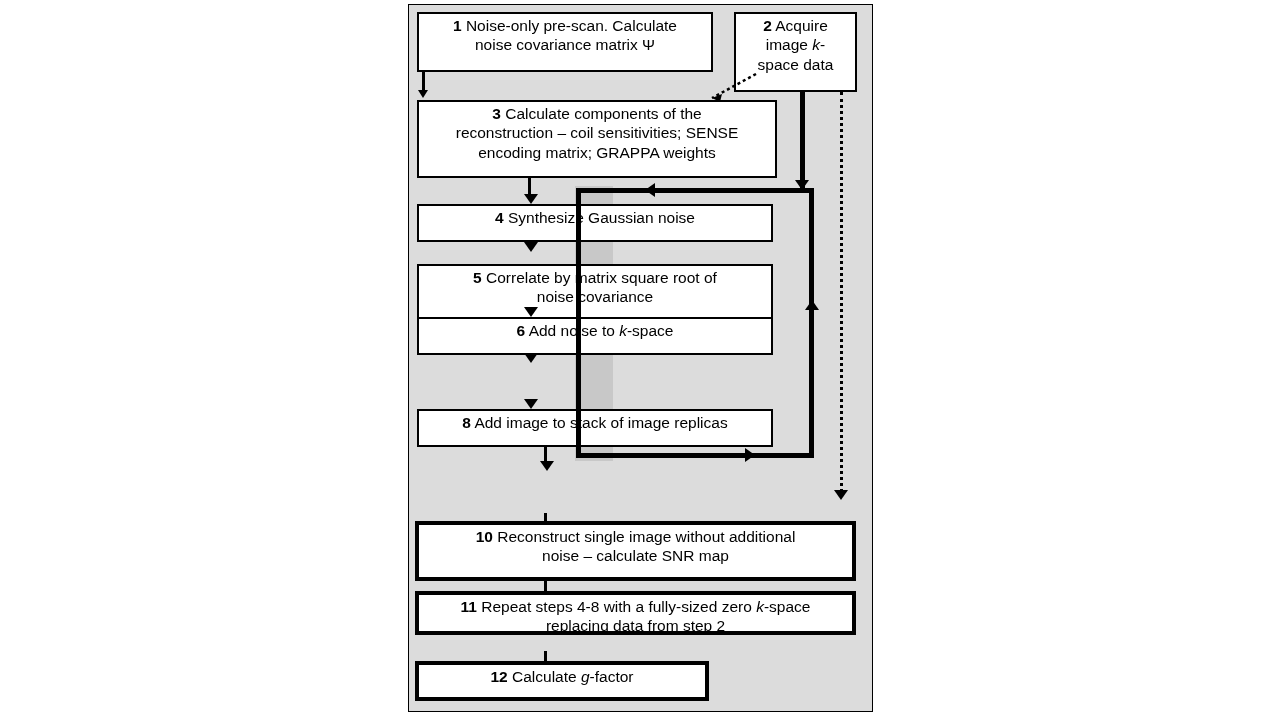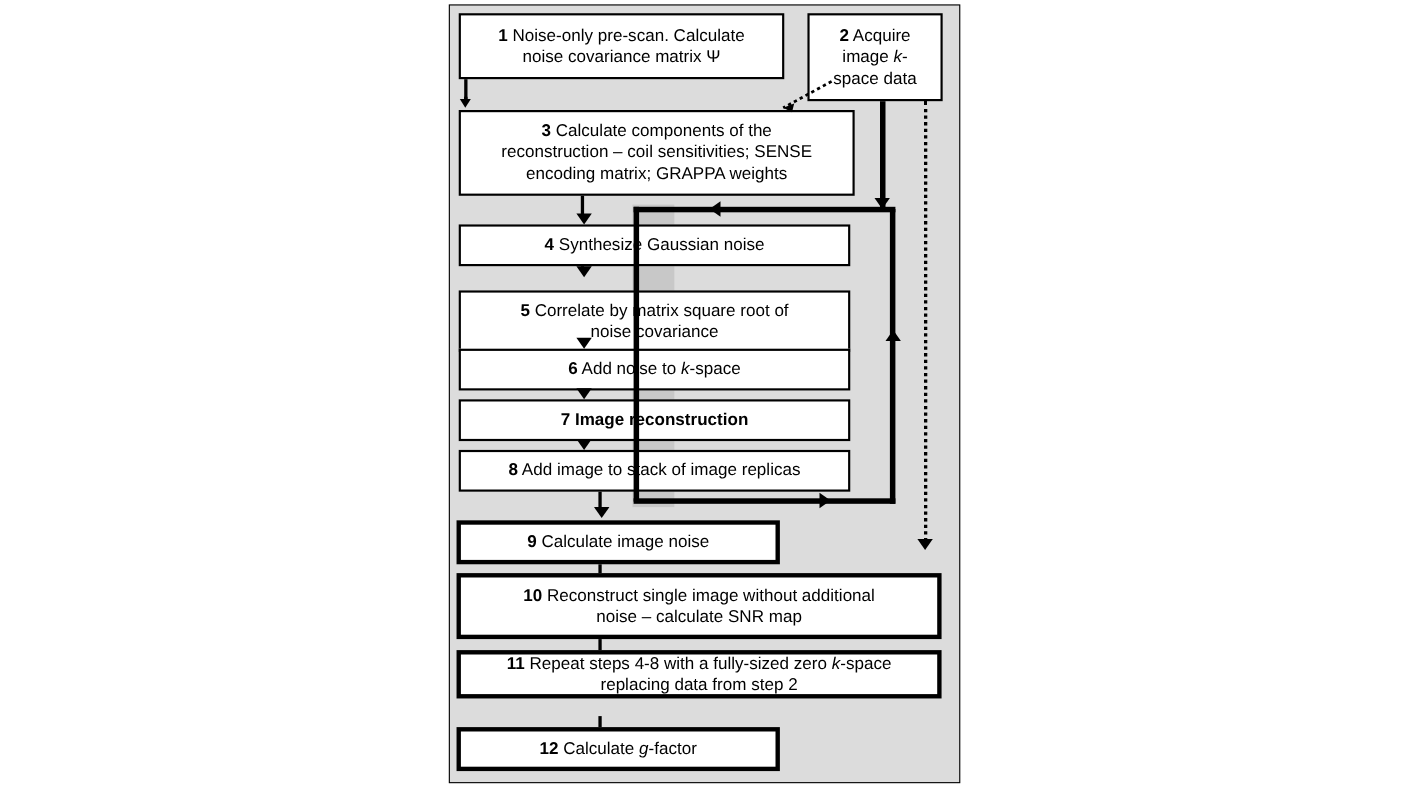"1 Noise-only pre-scan. Calculate" .box { align-items: center -> none }
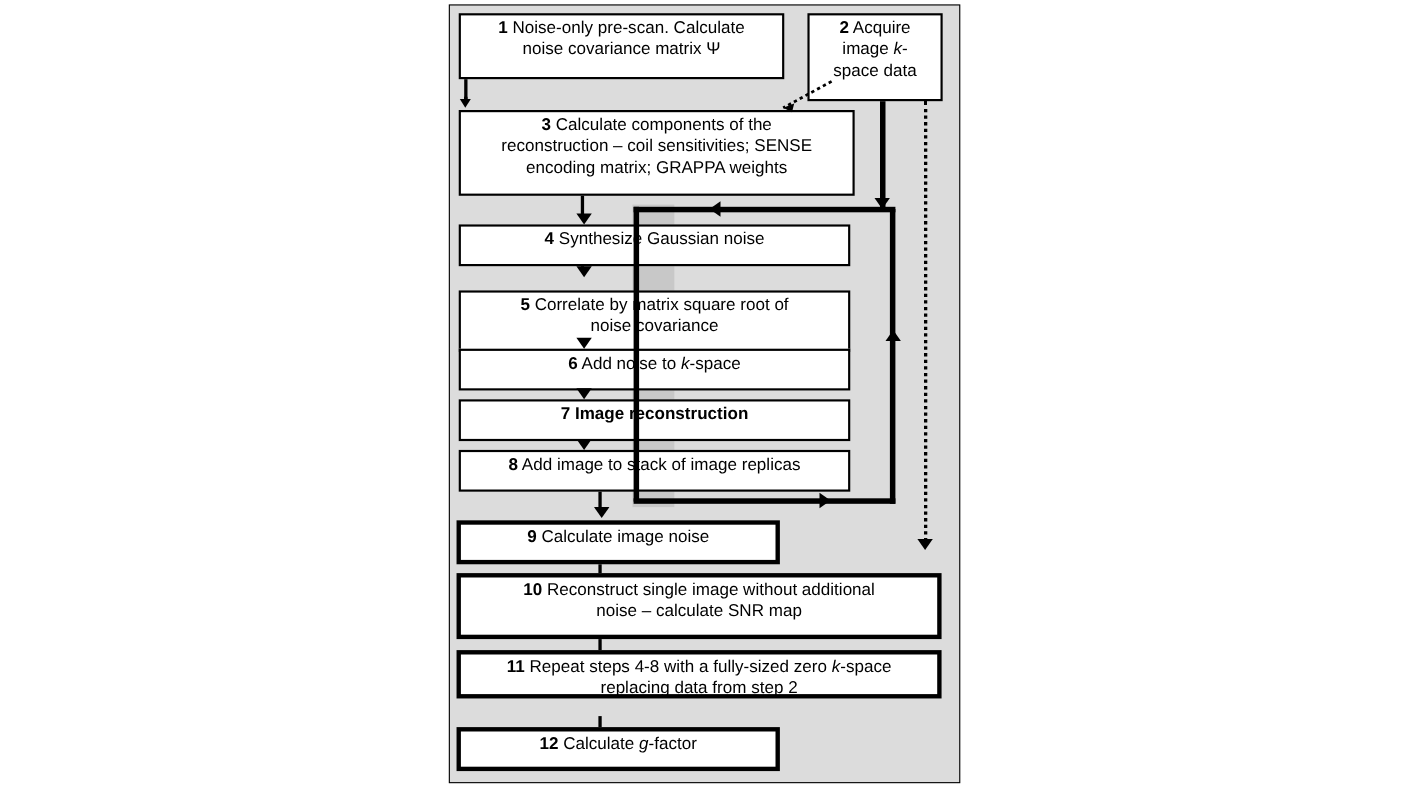"7 Image reconstruction" div.box { html: <div> <div> <span>7</span> <span>Image reconstruction</span> </div> </div> -> none }
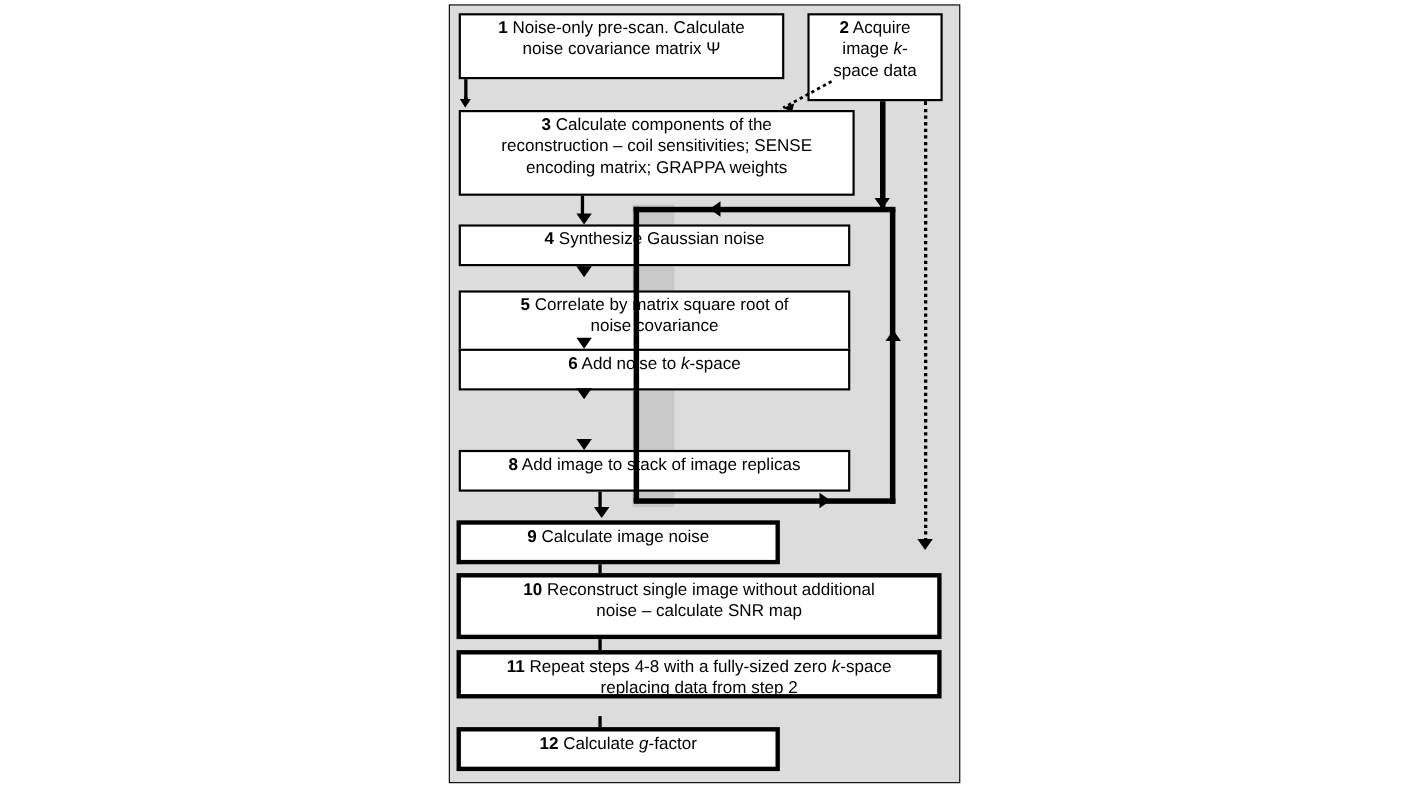"9 Calculate image noise" div.box { html: <div> <div> <span>9</span> <span>Calculate image noise</span> </div> </div> -> none }
